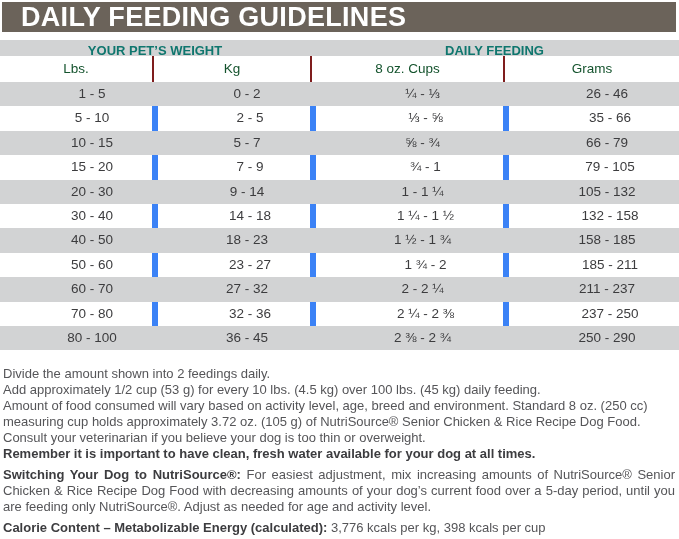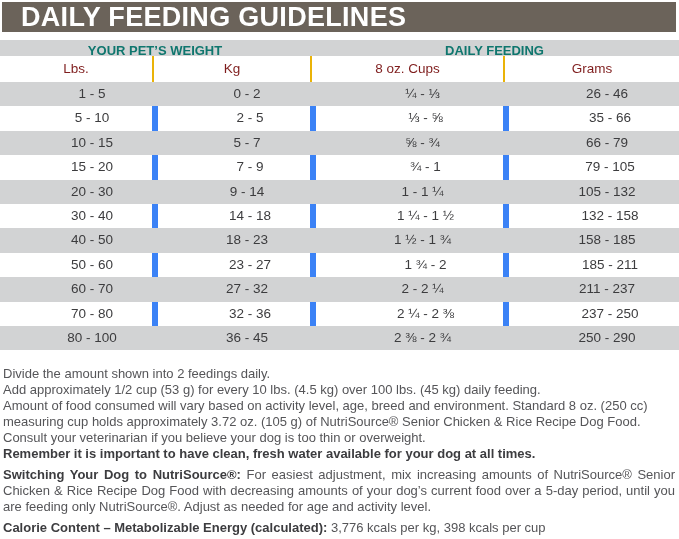"Lbs." .col-headers { color: #7f1d1d -> #14532d }
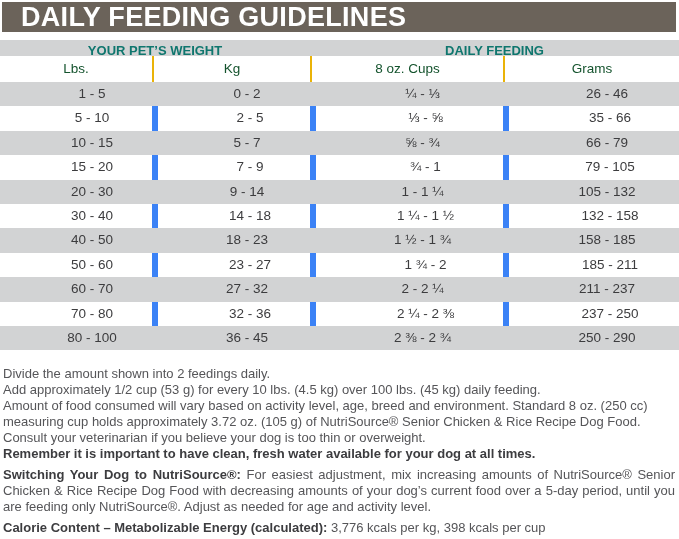"Kg" .col-headers .hcell + .hcell { border-left: 2px solid #eab308 -> 2px solid #7f1d1d }
